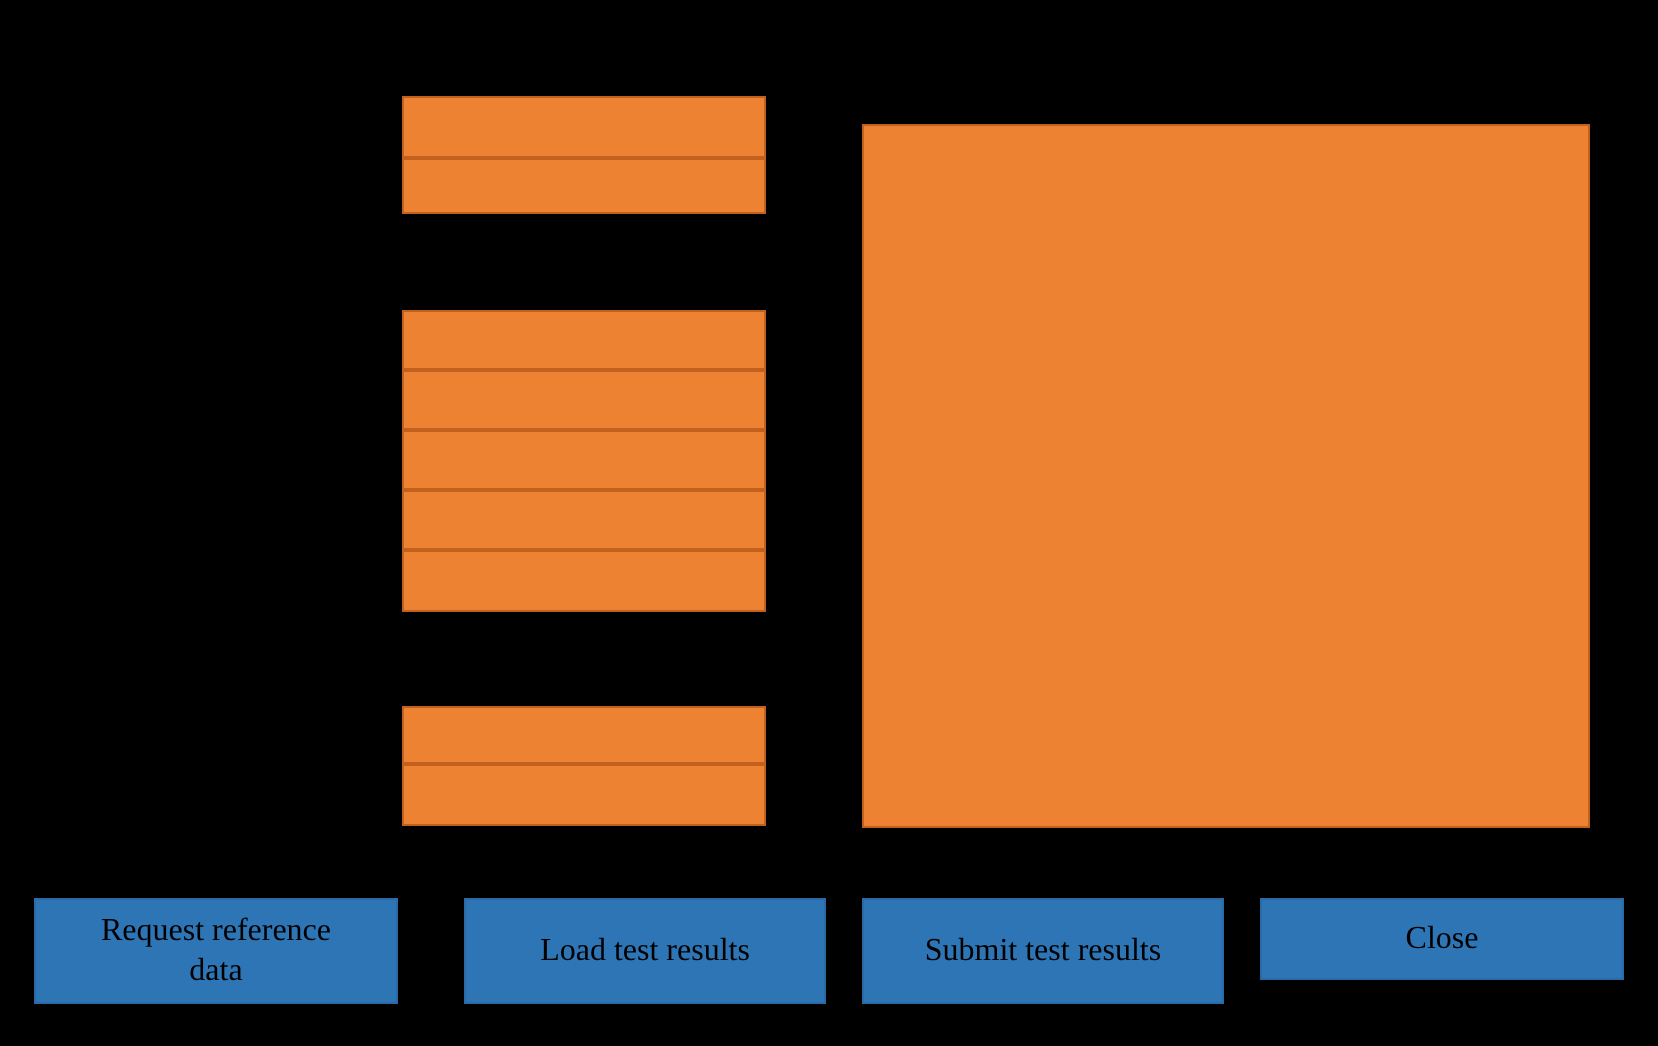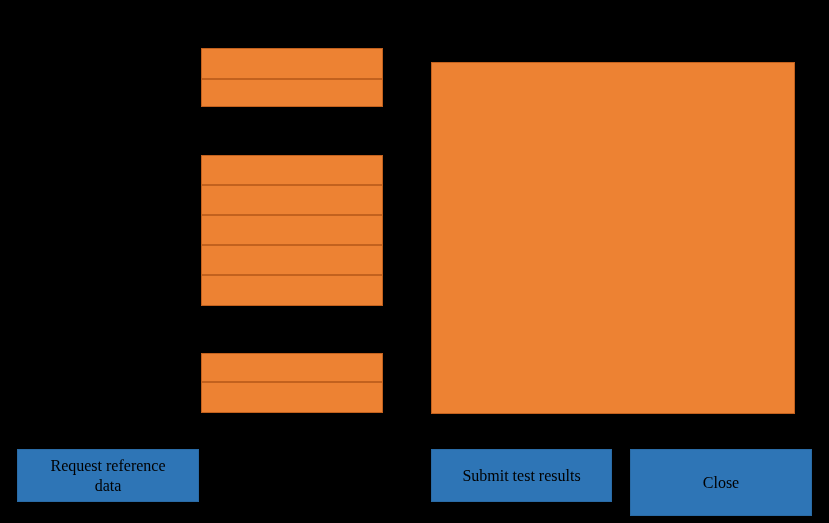"Load test results" div.btn { html: none -> <div>Load test results</div> }
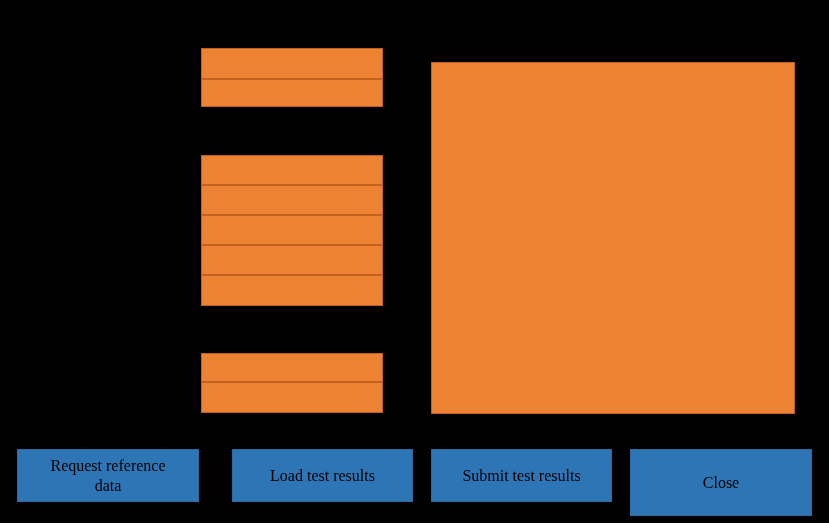"Close" div.btn { height: 67px -> 41px }
